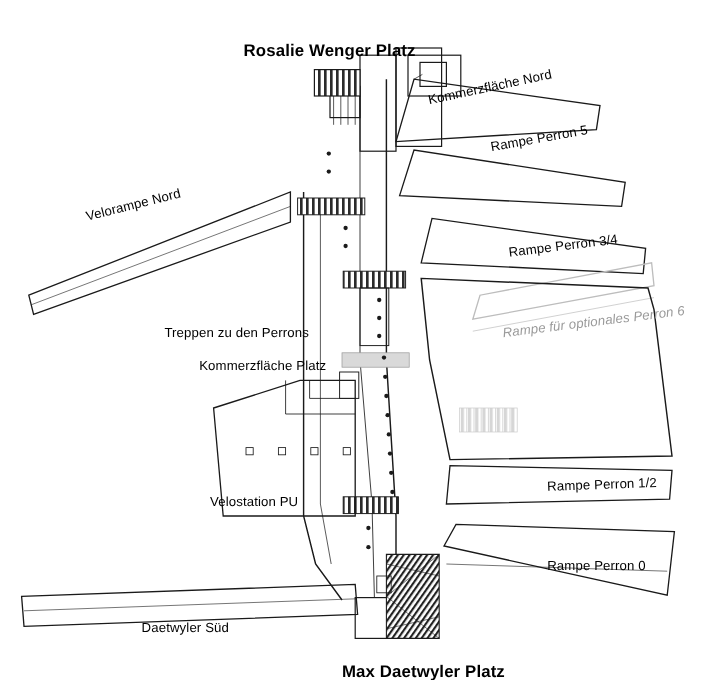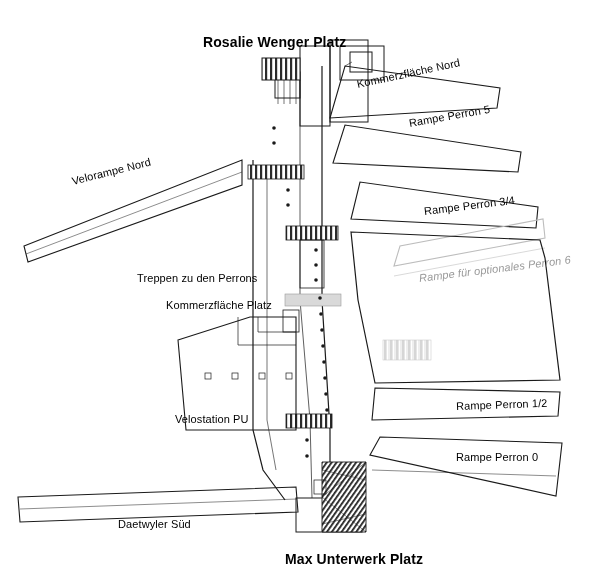"Rampe Perron 0" div.lbl { top: 451px -> 466px }
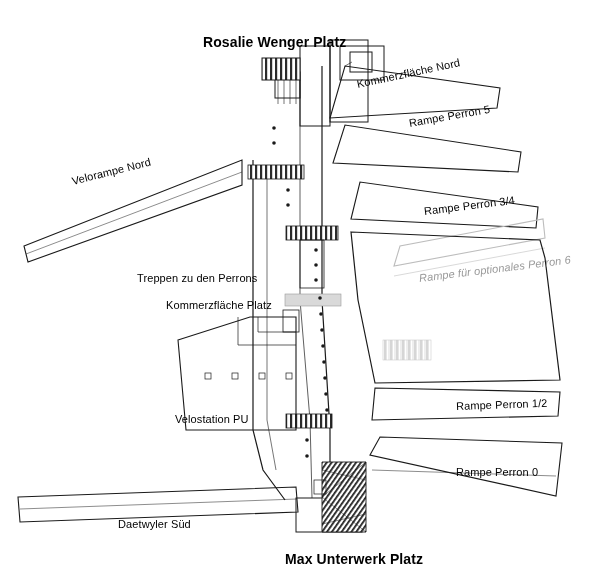"Max Unterwerk Platz" div.lbl { text: Unterwerk -> Daetwyler }
